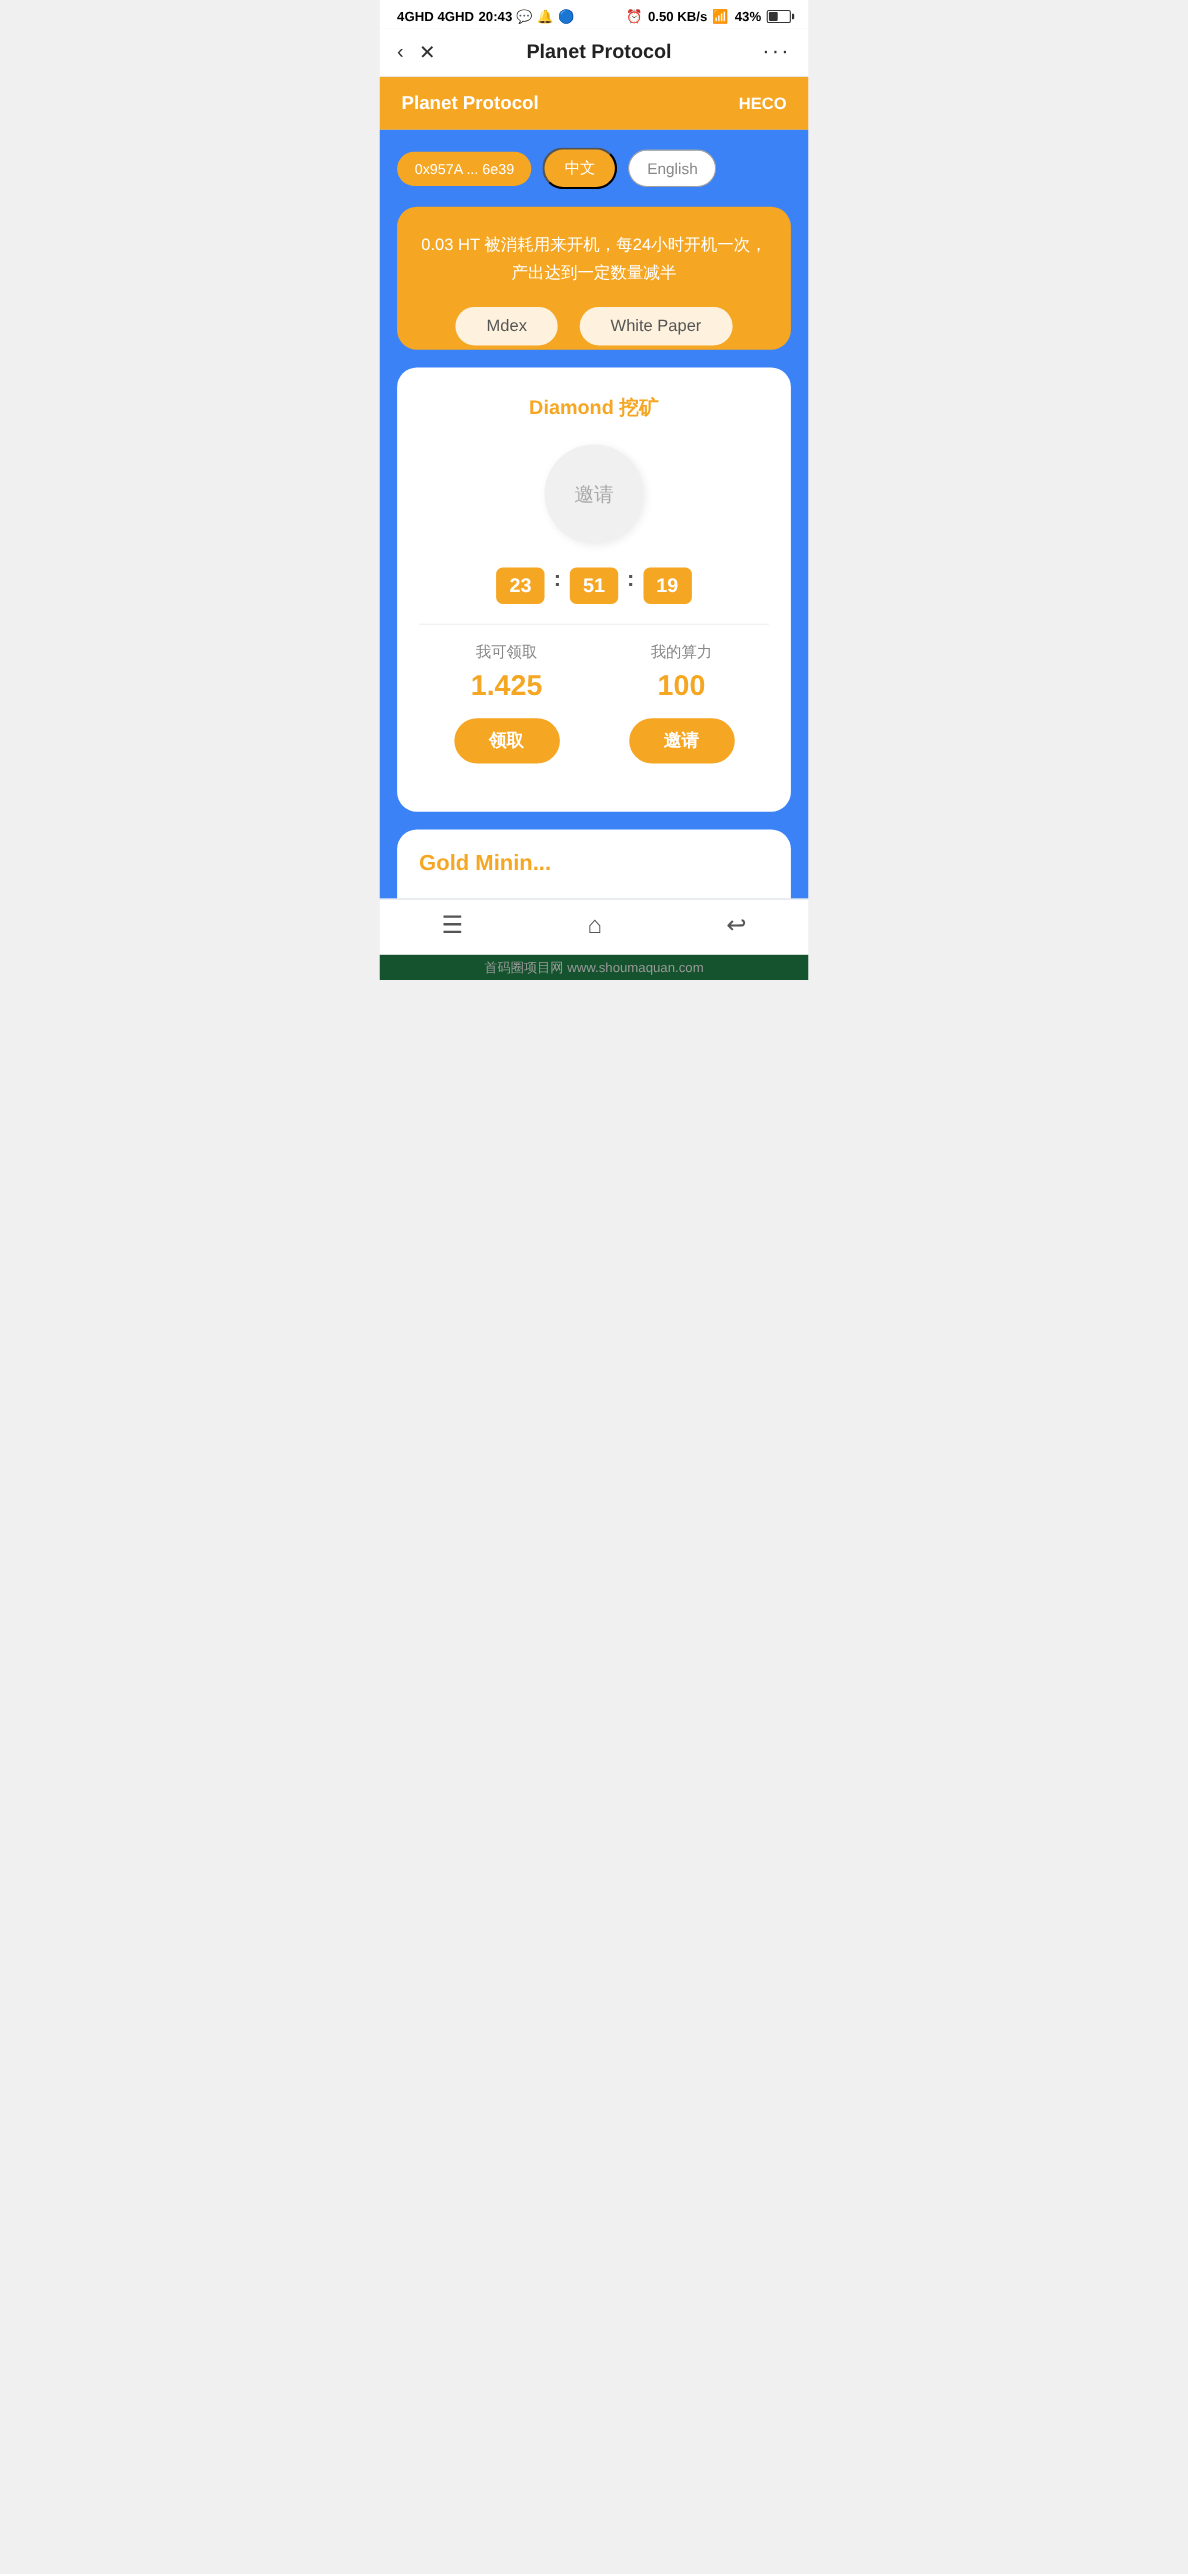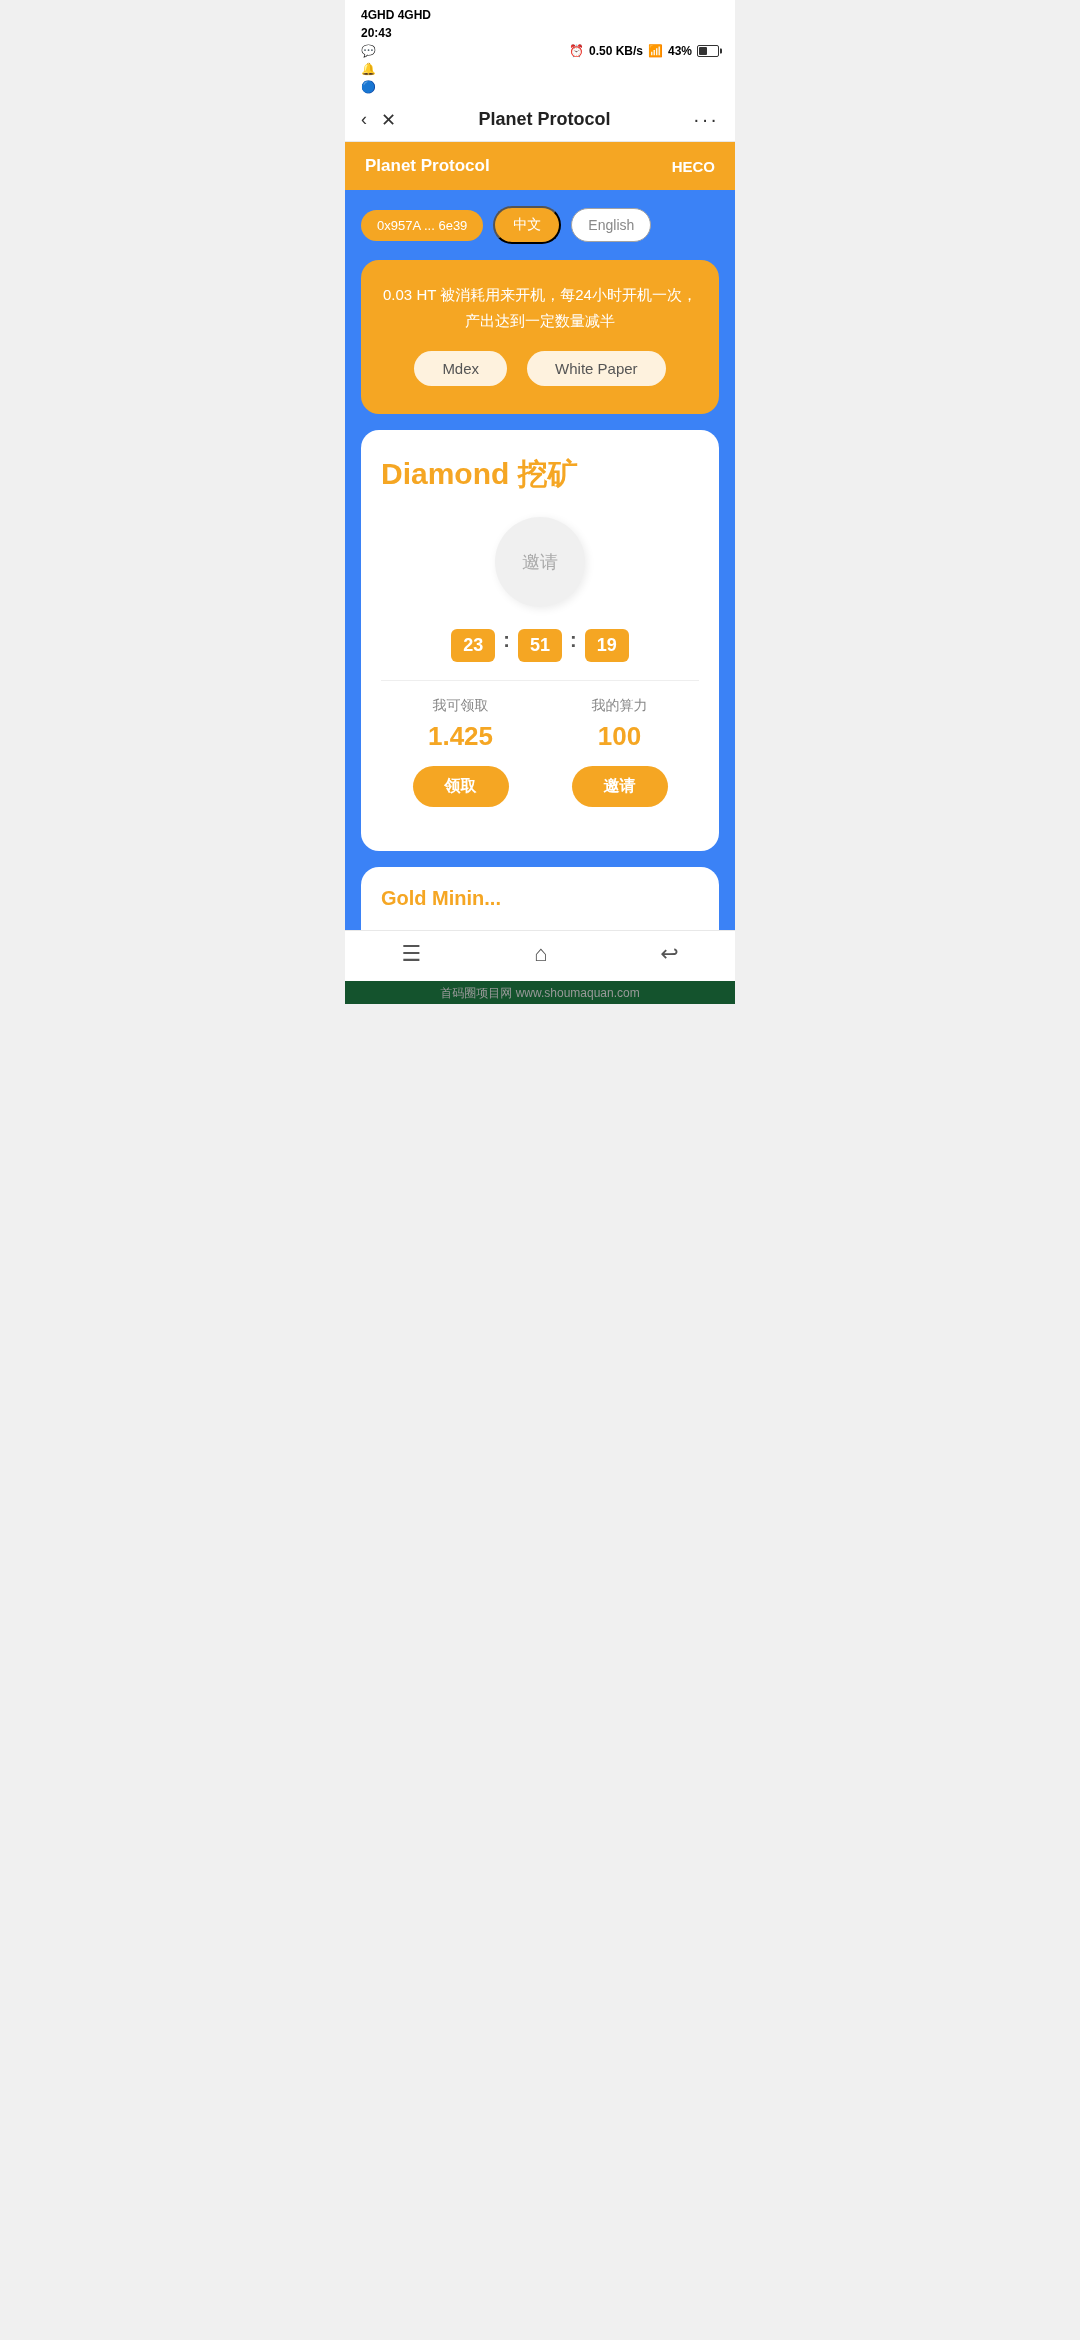"4GHD 4GHD" .status-left { align-items: flex-start -> center; flex-direction: column -> none }
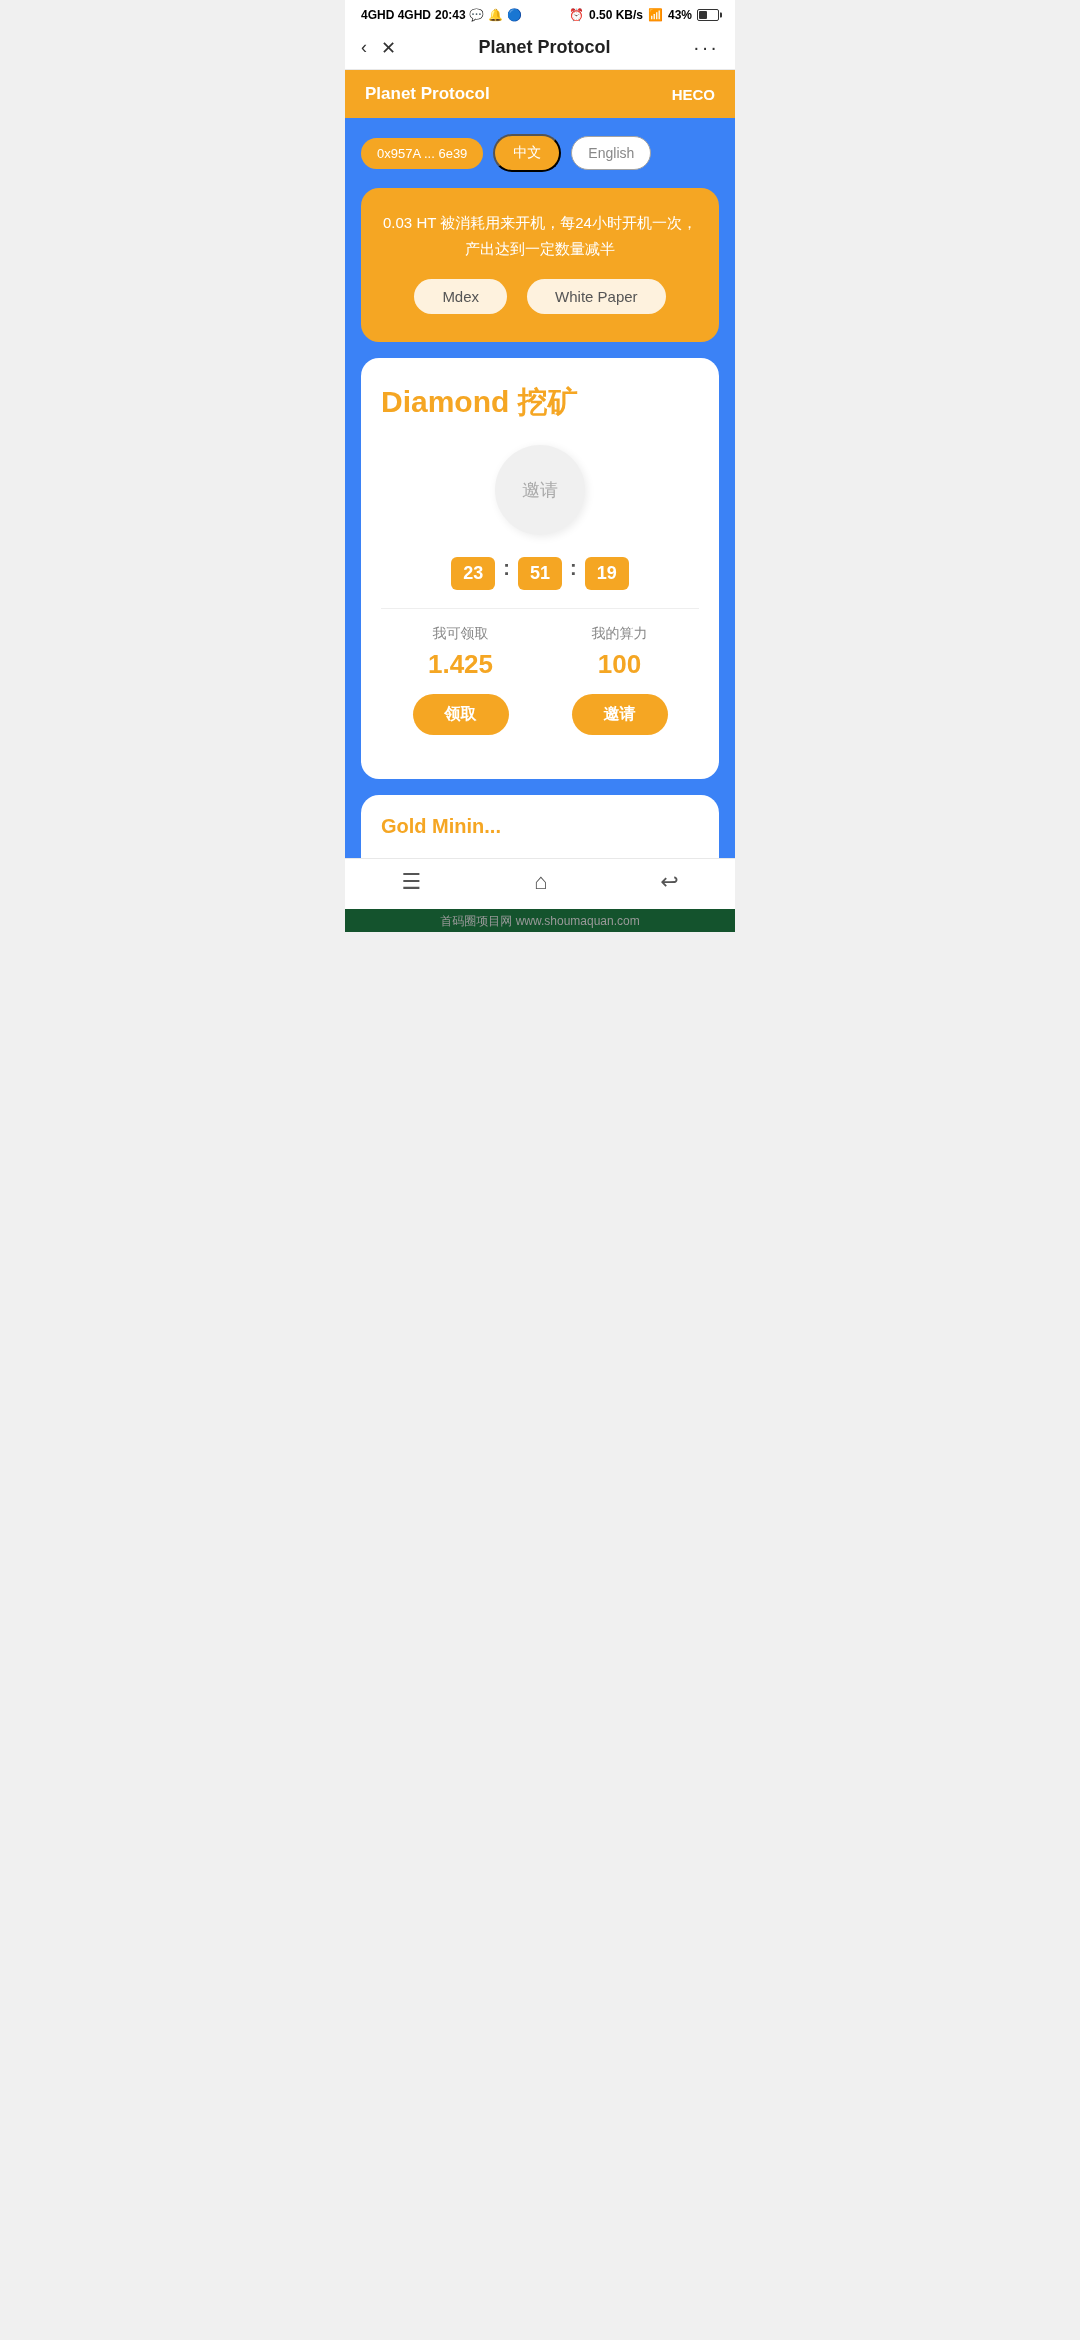"0.03 HT 被消耗用来开机，每24小时开机一次，产出达到一定数量减半" .info-card { padding: 22px 20px 28px -> 22px 20px 4px }
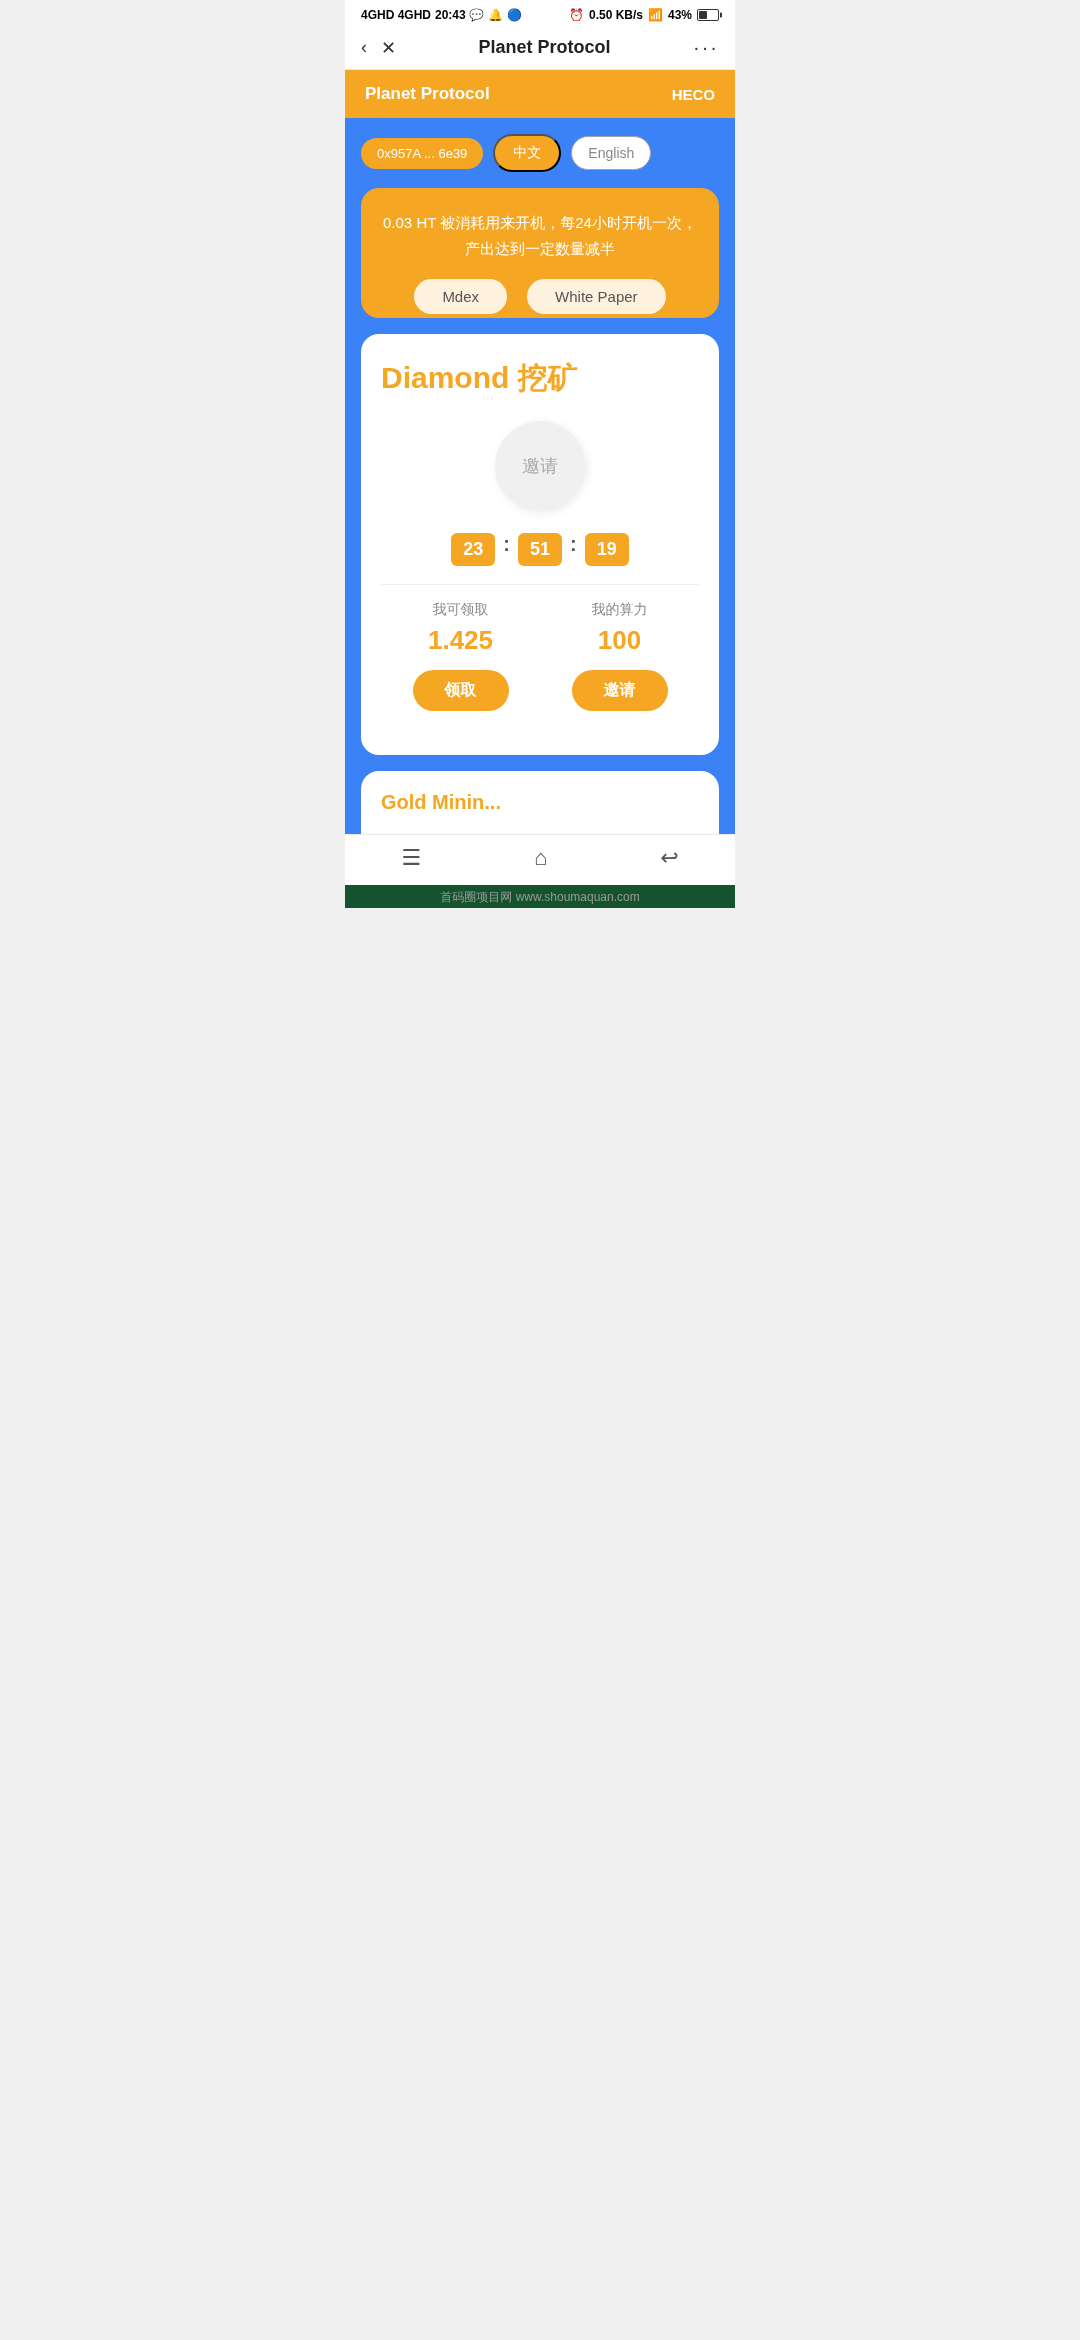"Diamond 挖矿" .mining-title { font-size: 30px -> 18px; text-align: none -> center }
